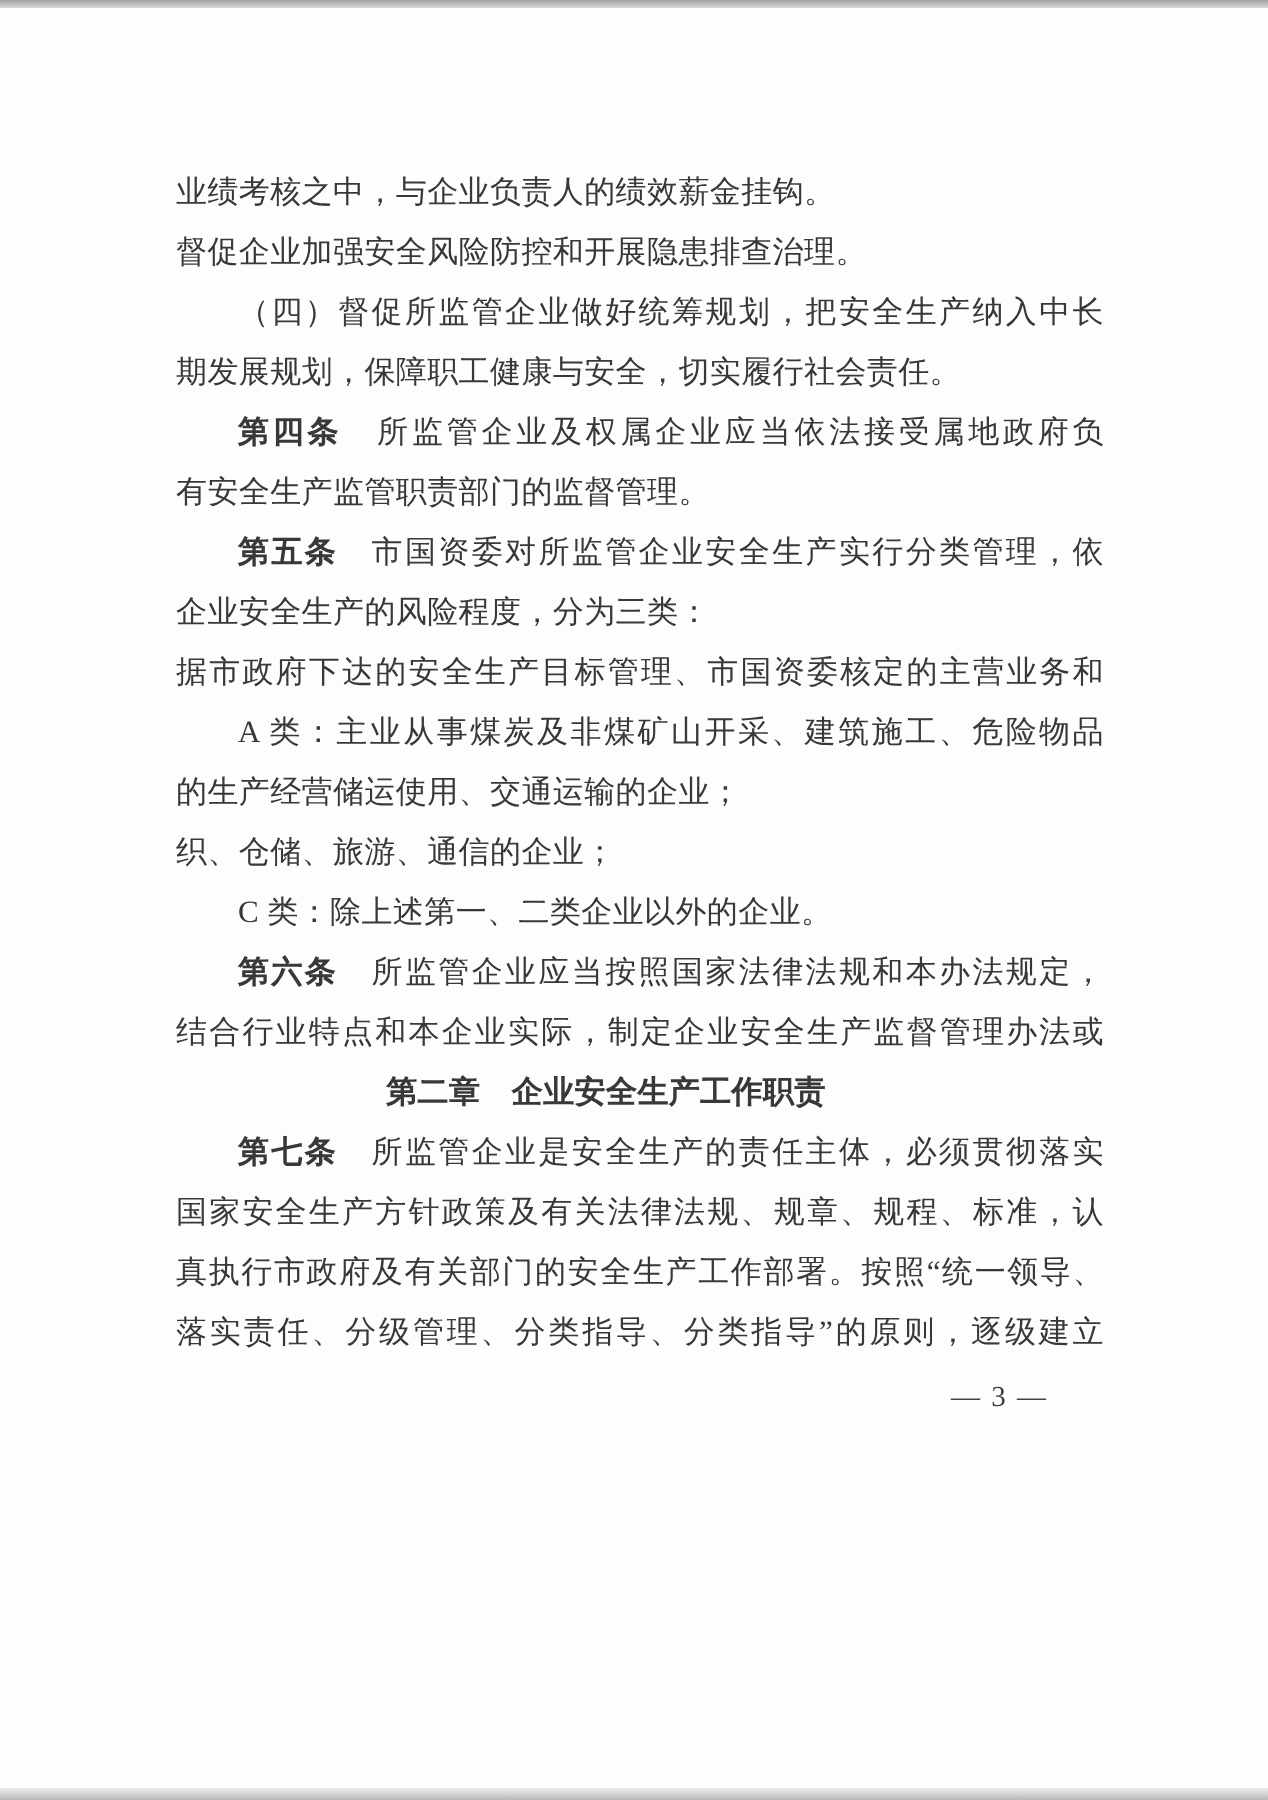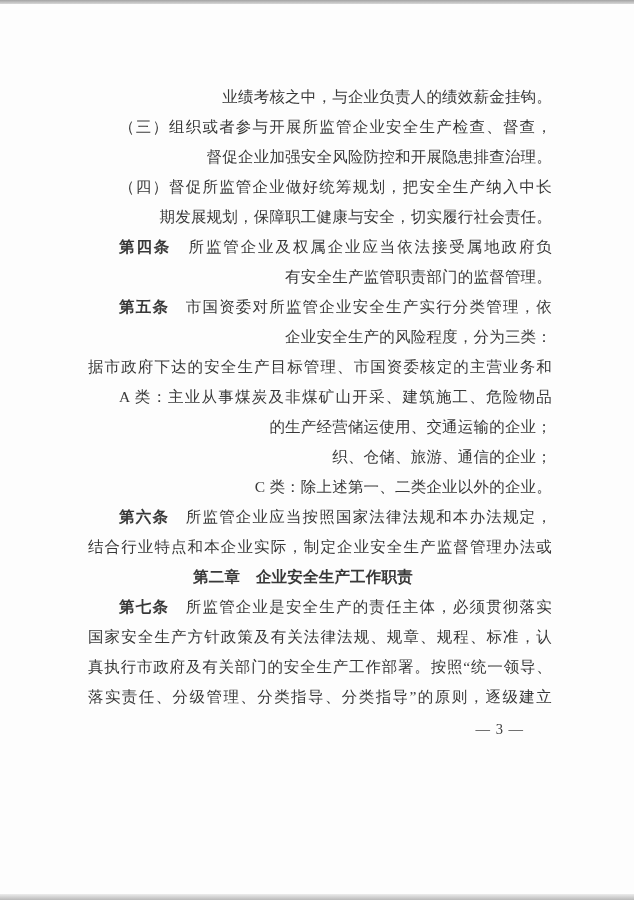"业绩考核之中，与企业负责人的绩效薪金挂钩。" .line { text-align: right -> left }
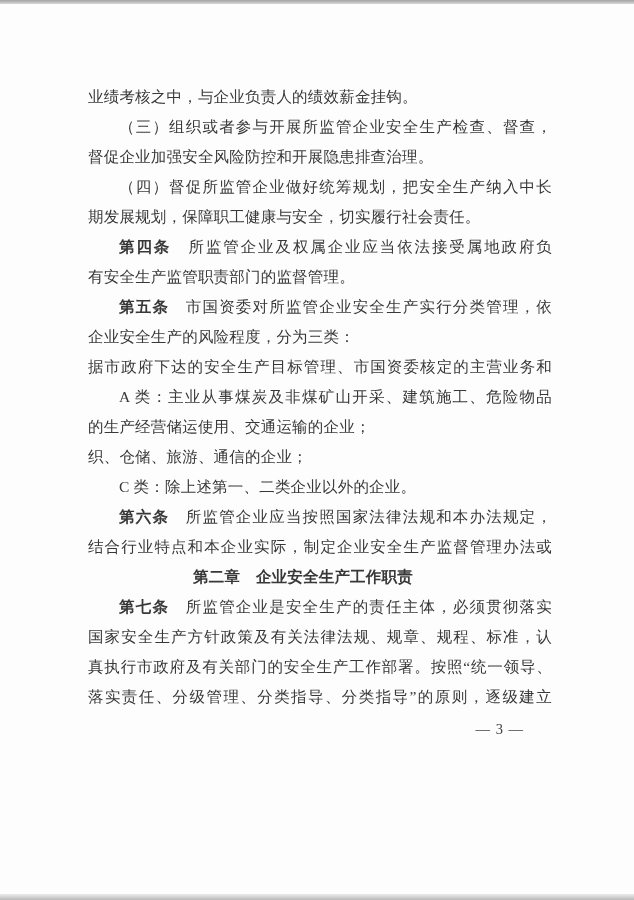"（三）组织或者参与开展所监管企业安全生产检查、督查，" div.line { html: <div><span>（三）组织或者参与开展所监管企业安全生产检查、督查，</span></div> -> none }
